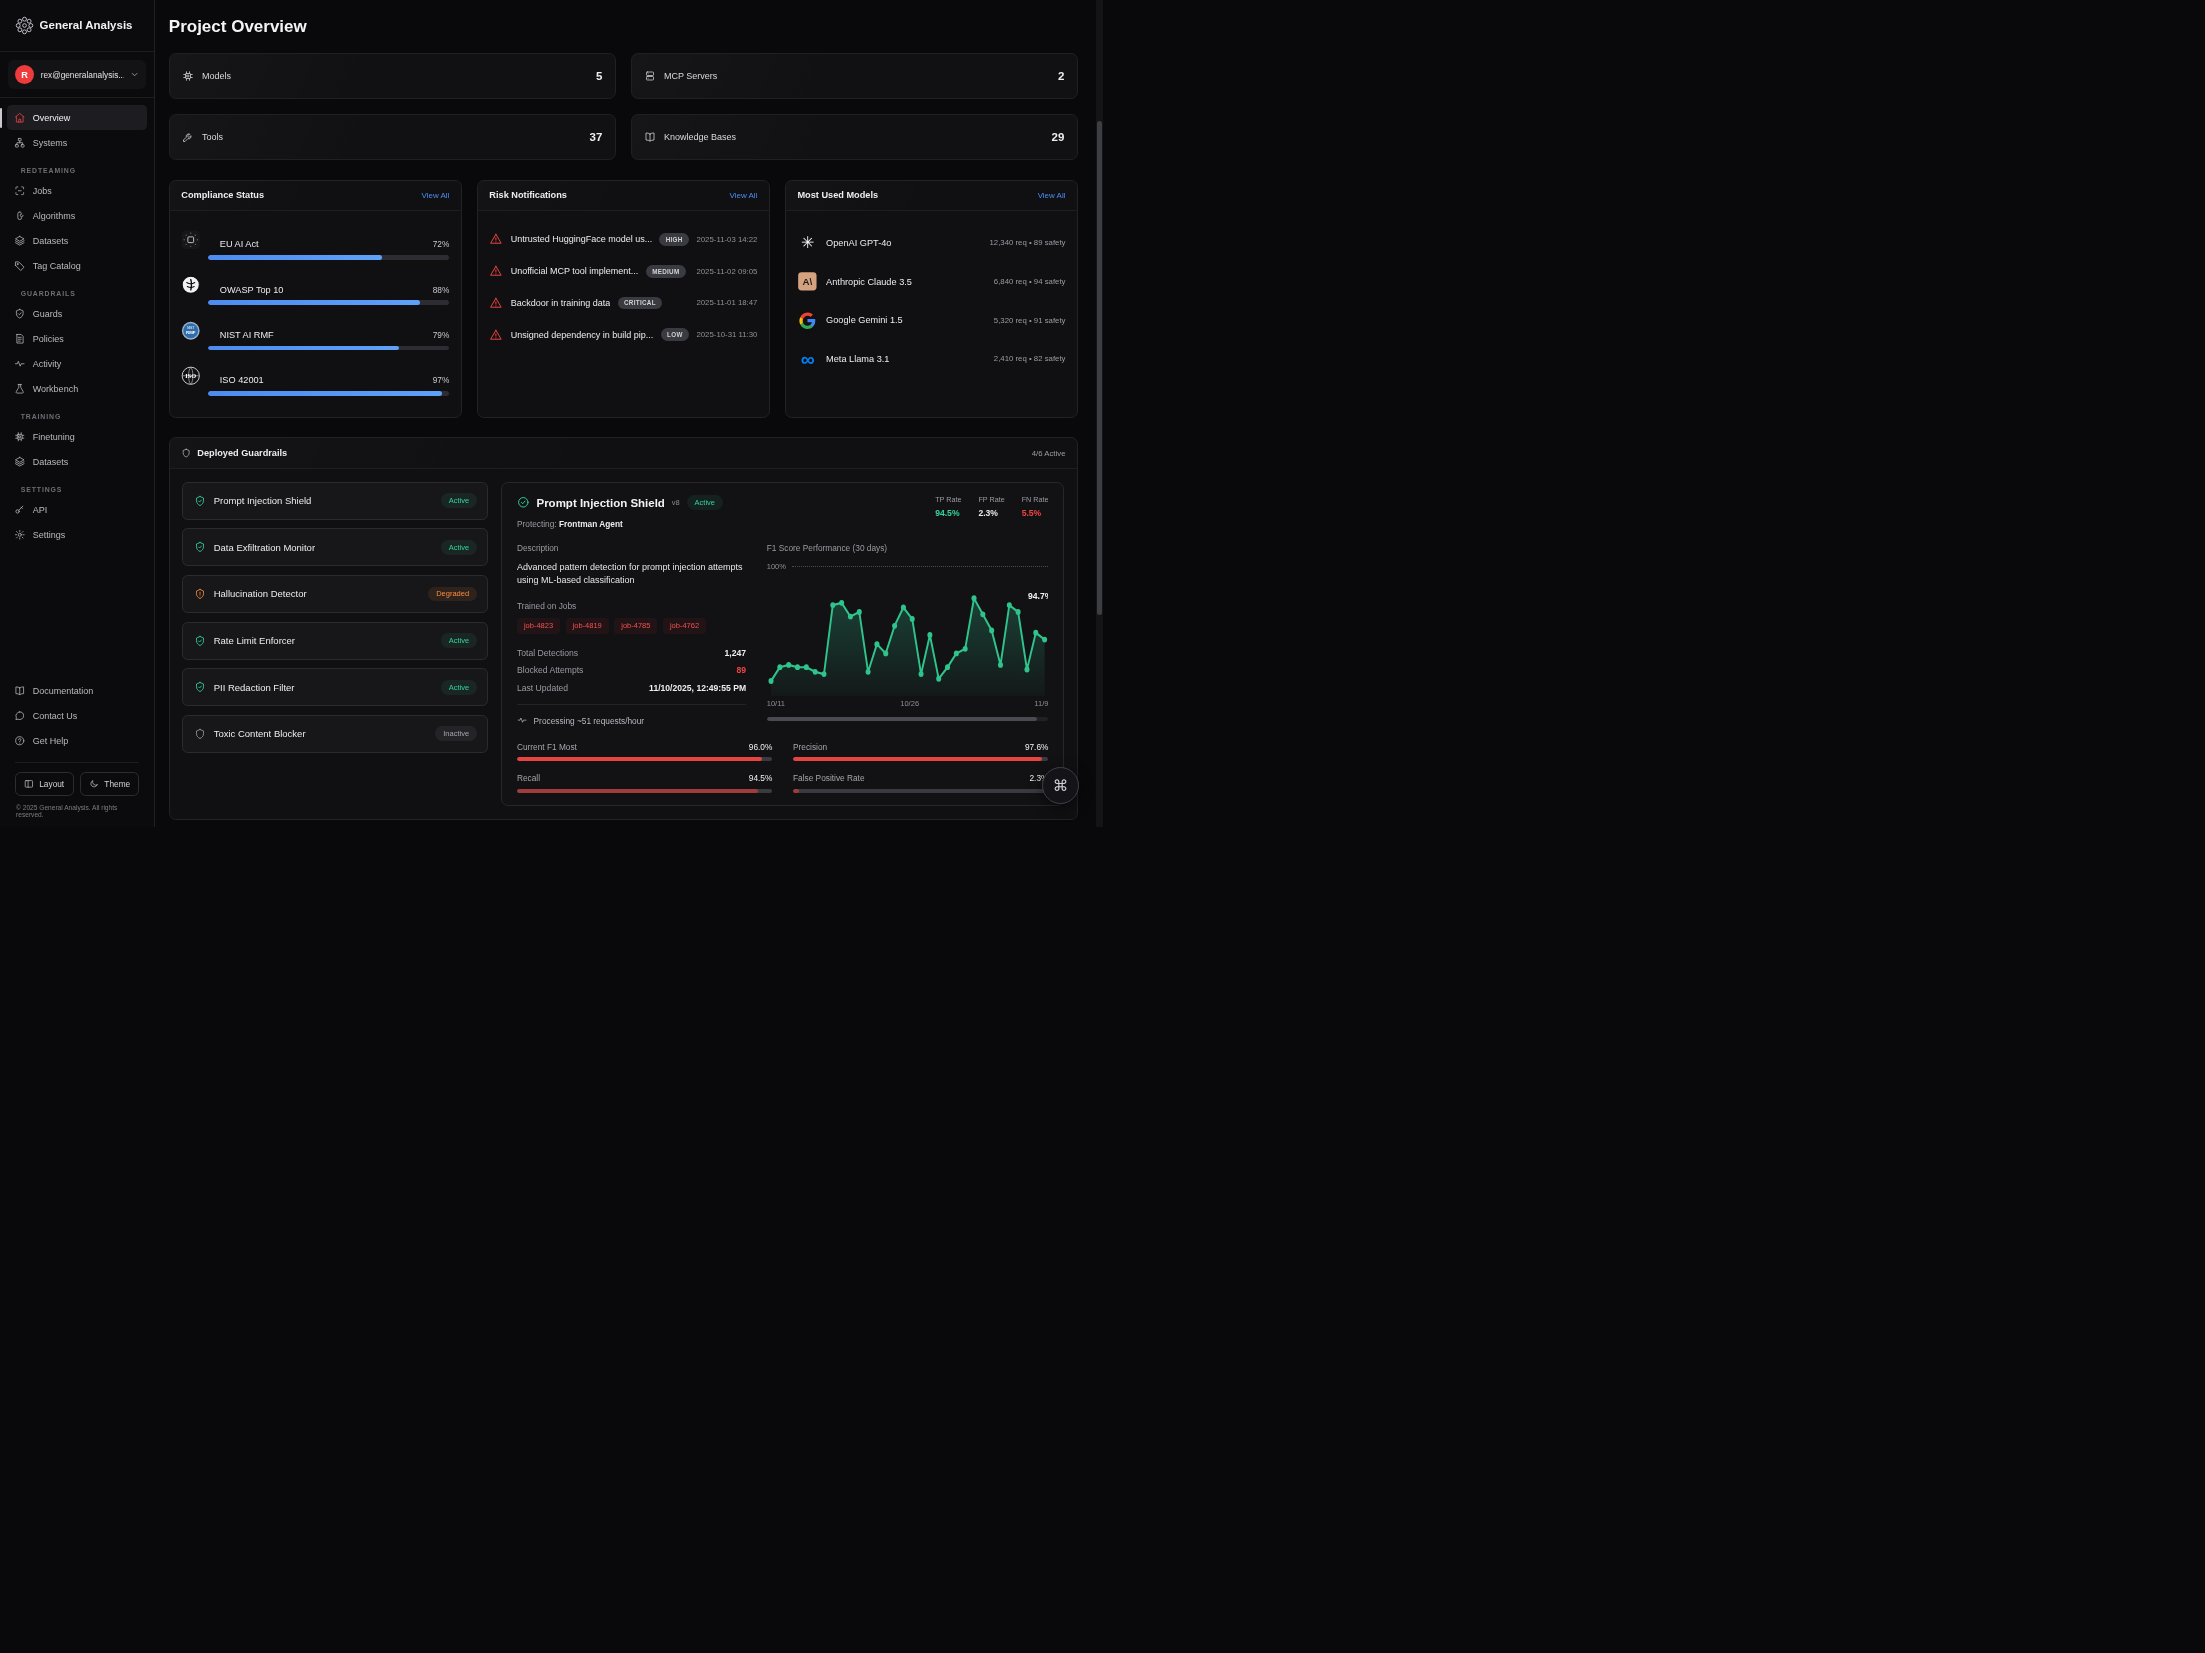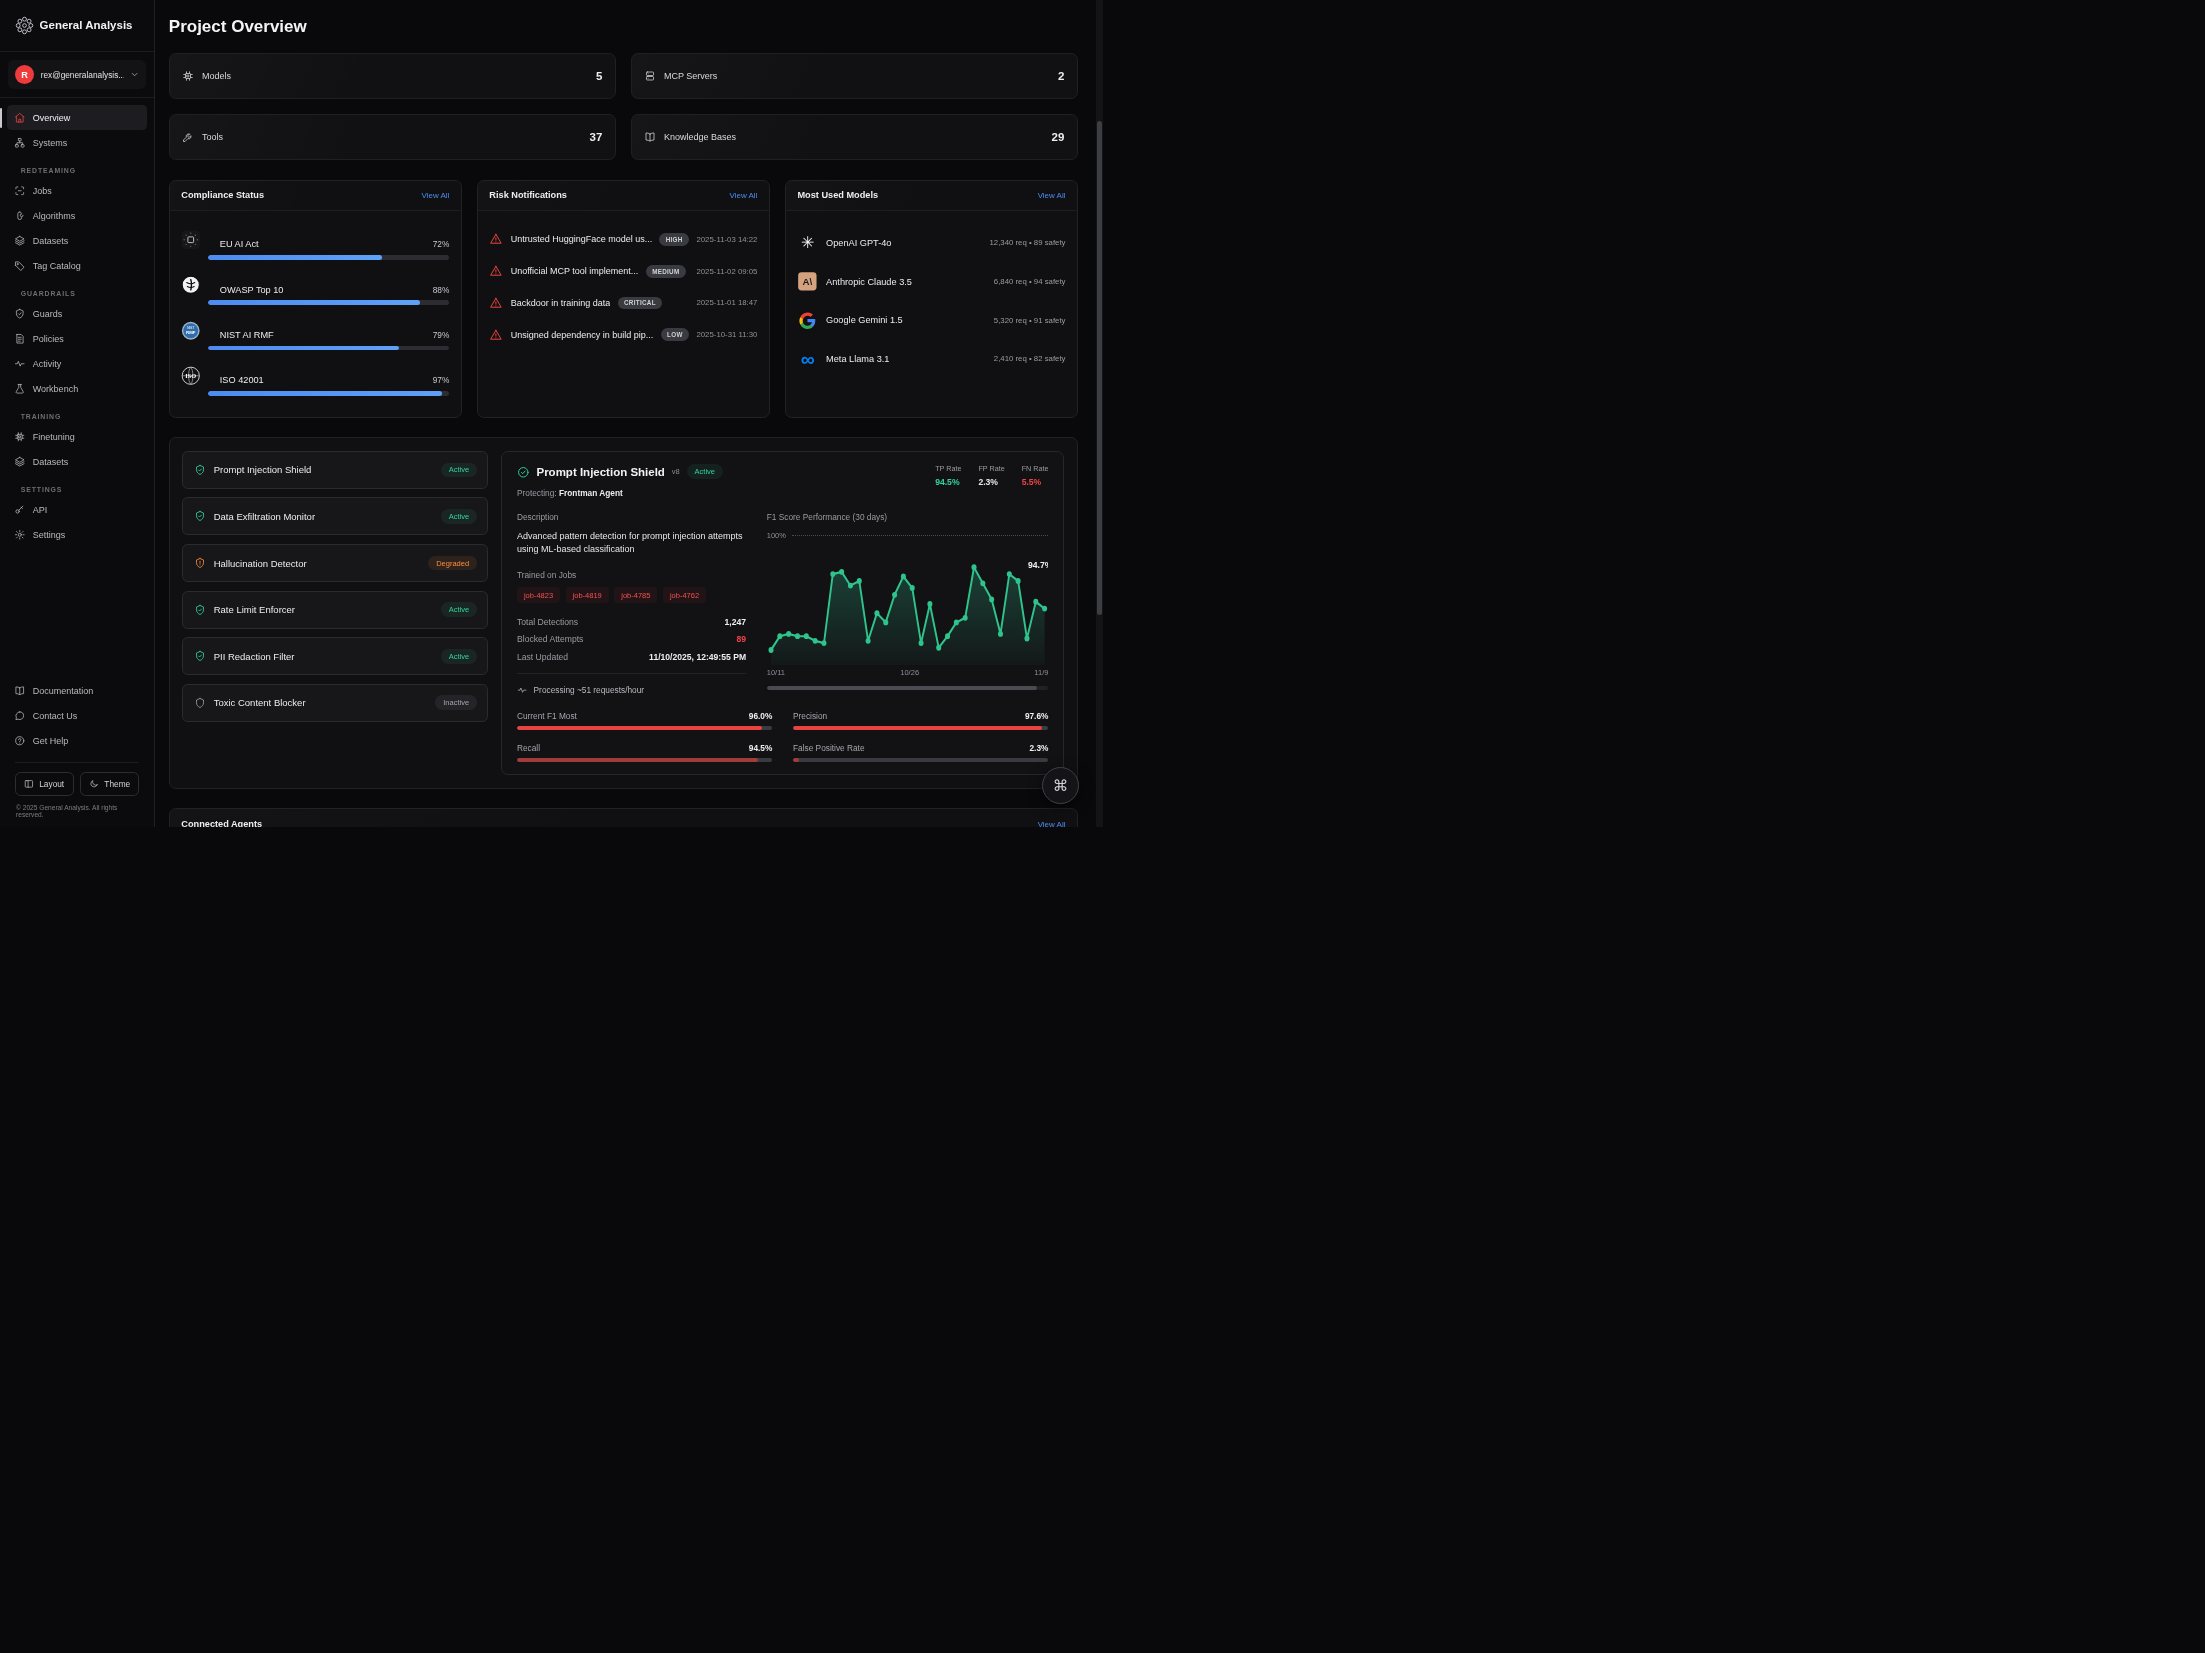"Deployed Guardrails" div.card-header { html: none -> <div> <span> <svg> <path></path> </svg> <span>Deployed Guardrails</span> </span> <span>4/6 Active</span> </div> }
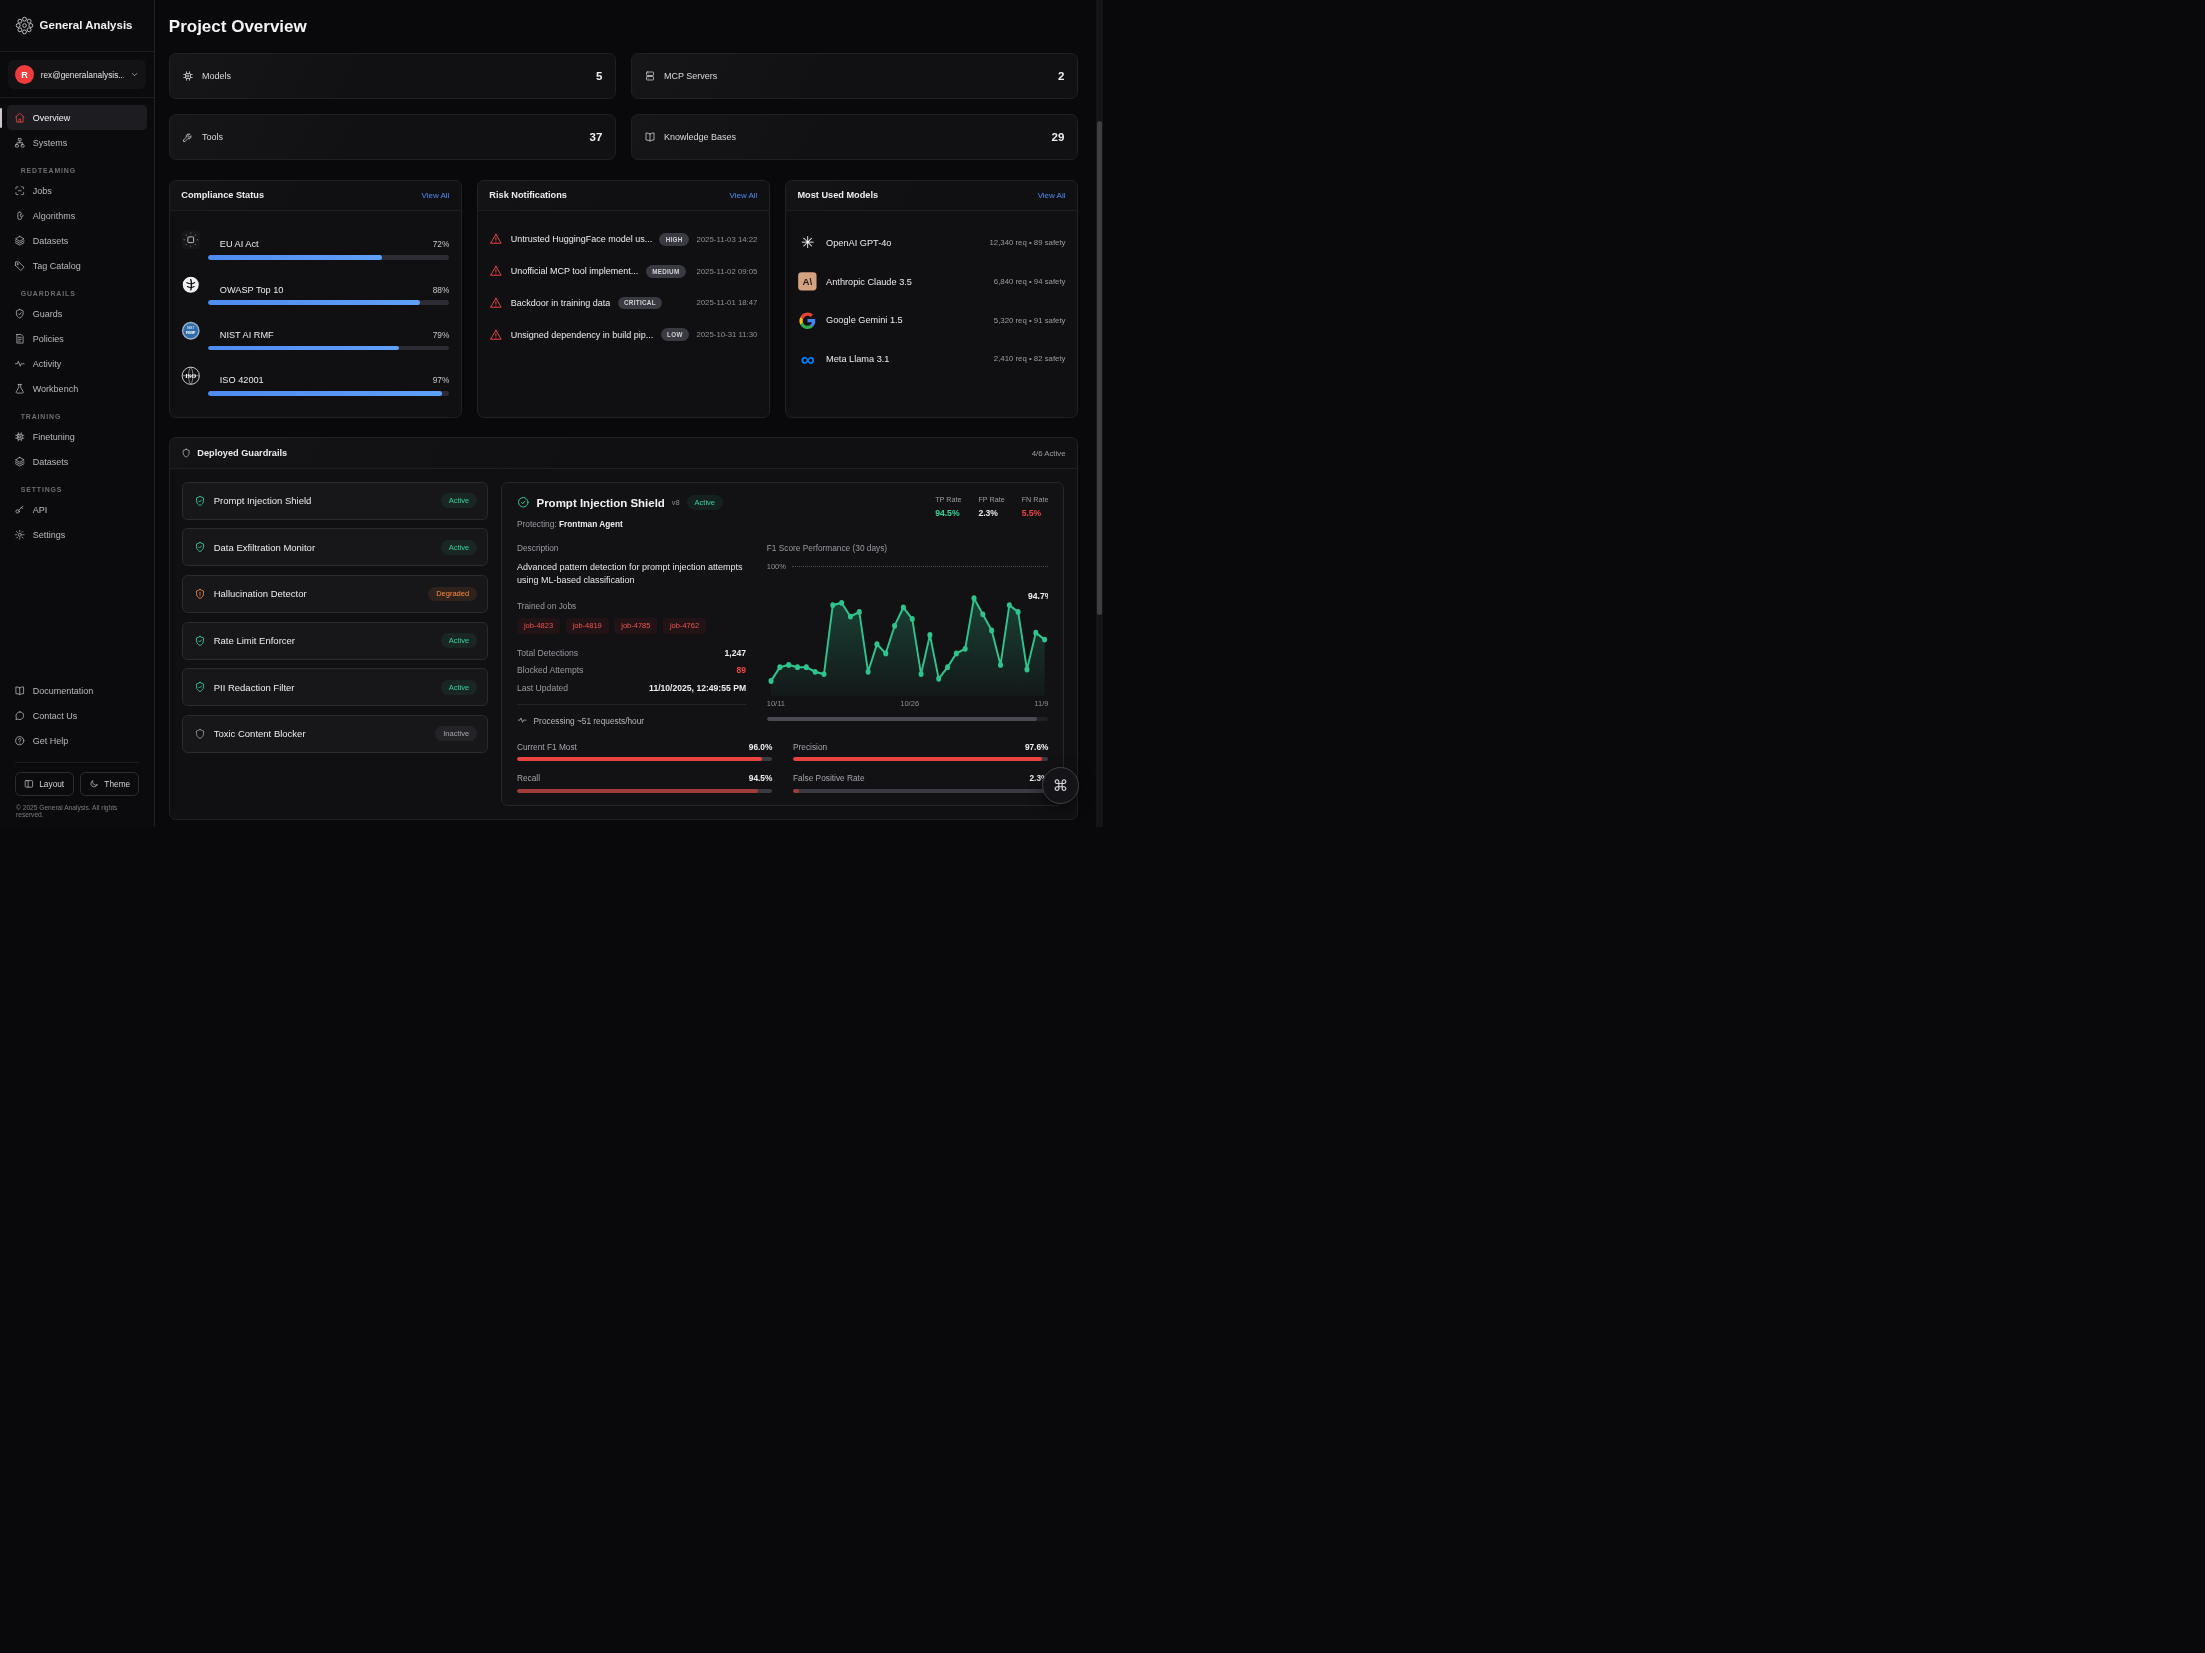"96.0%" .metric-top .v { font-weight: 700 -> 400 }
